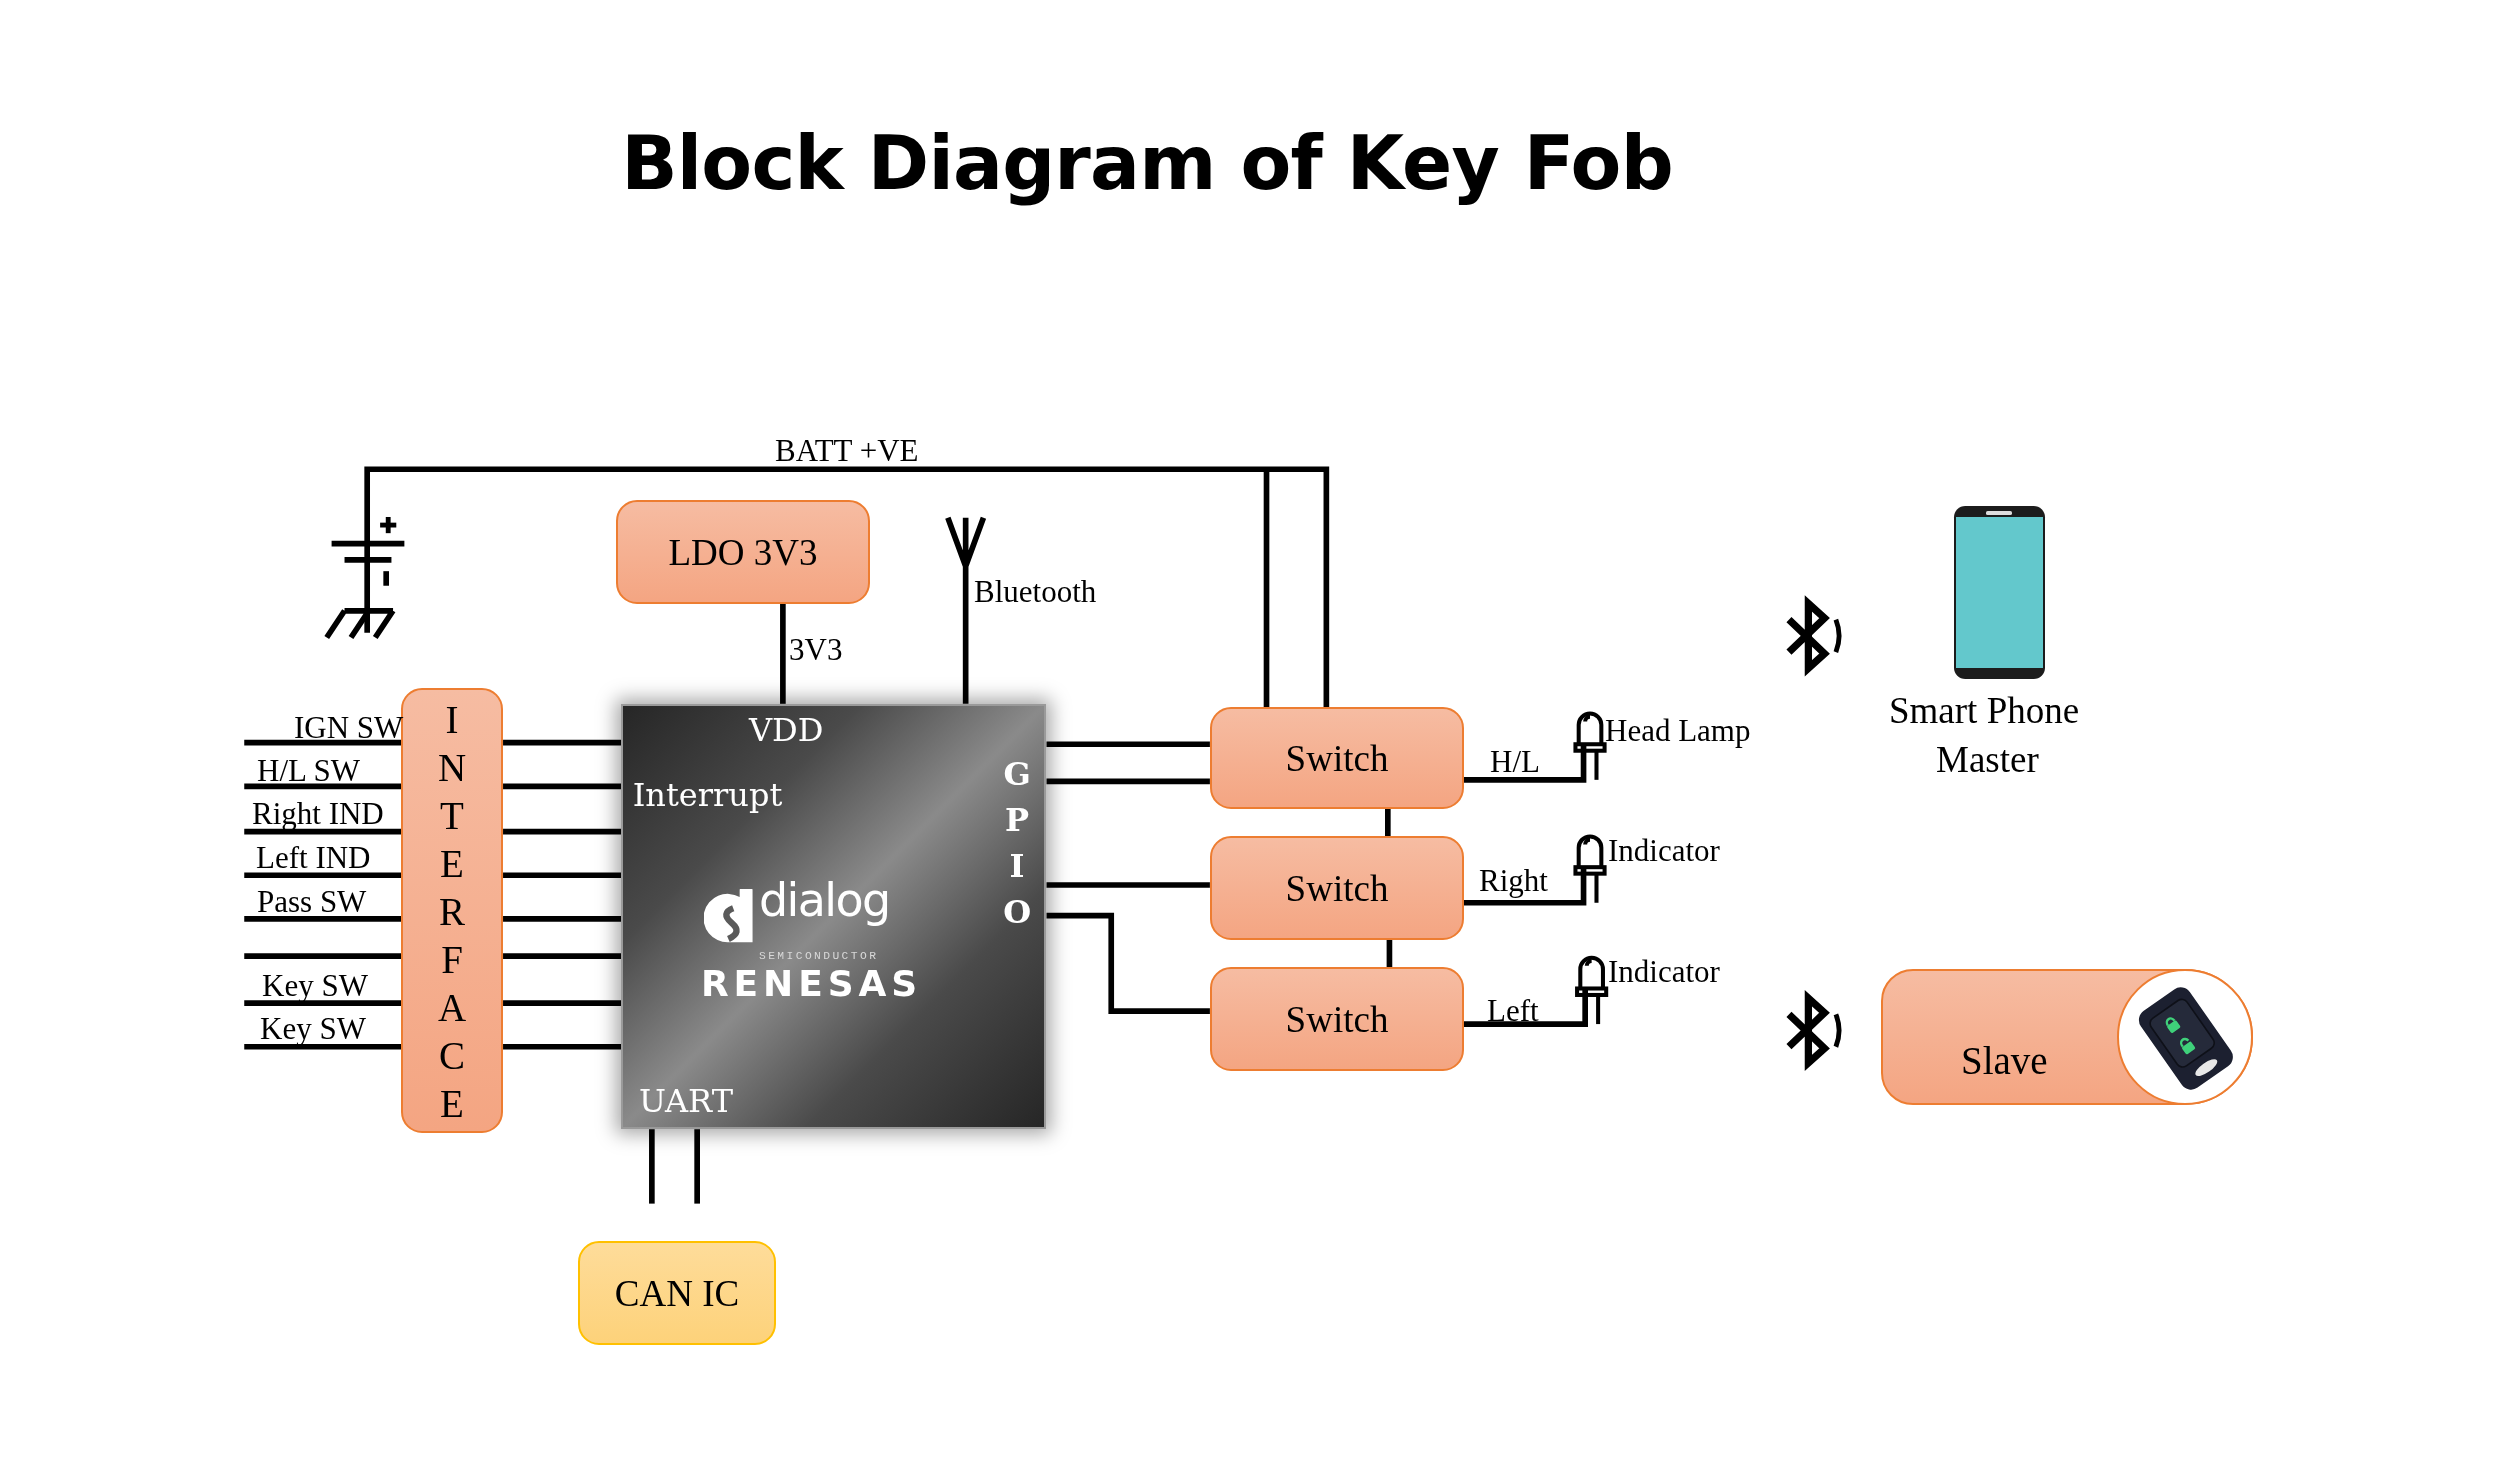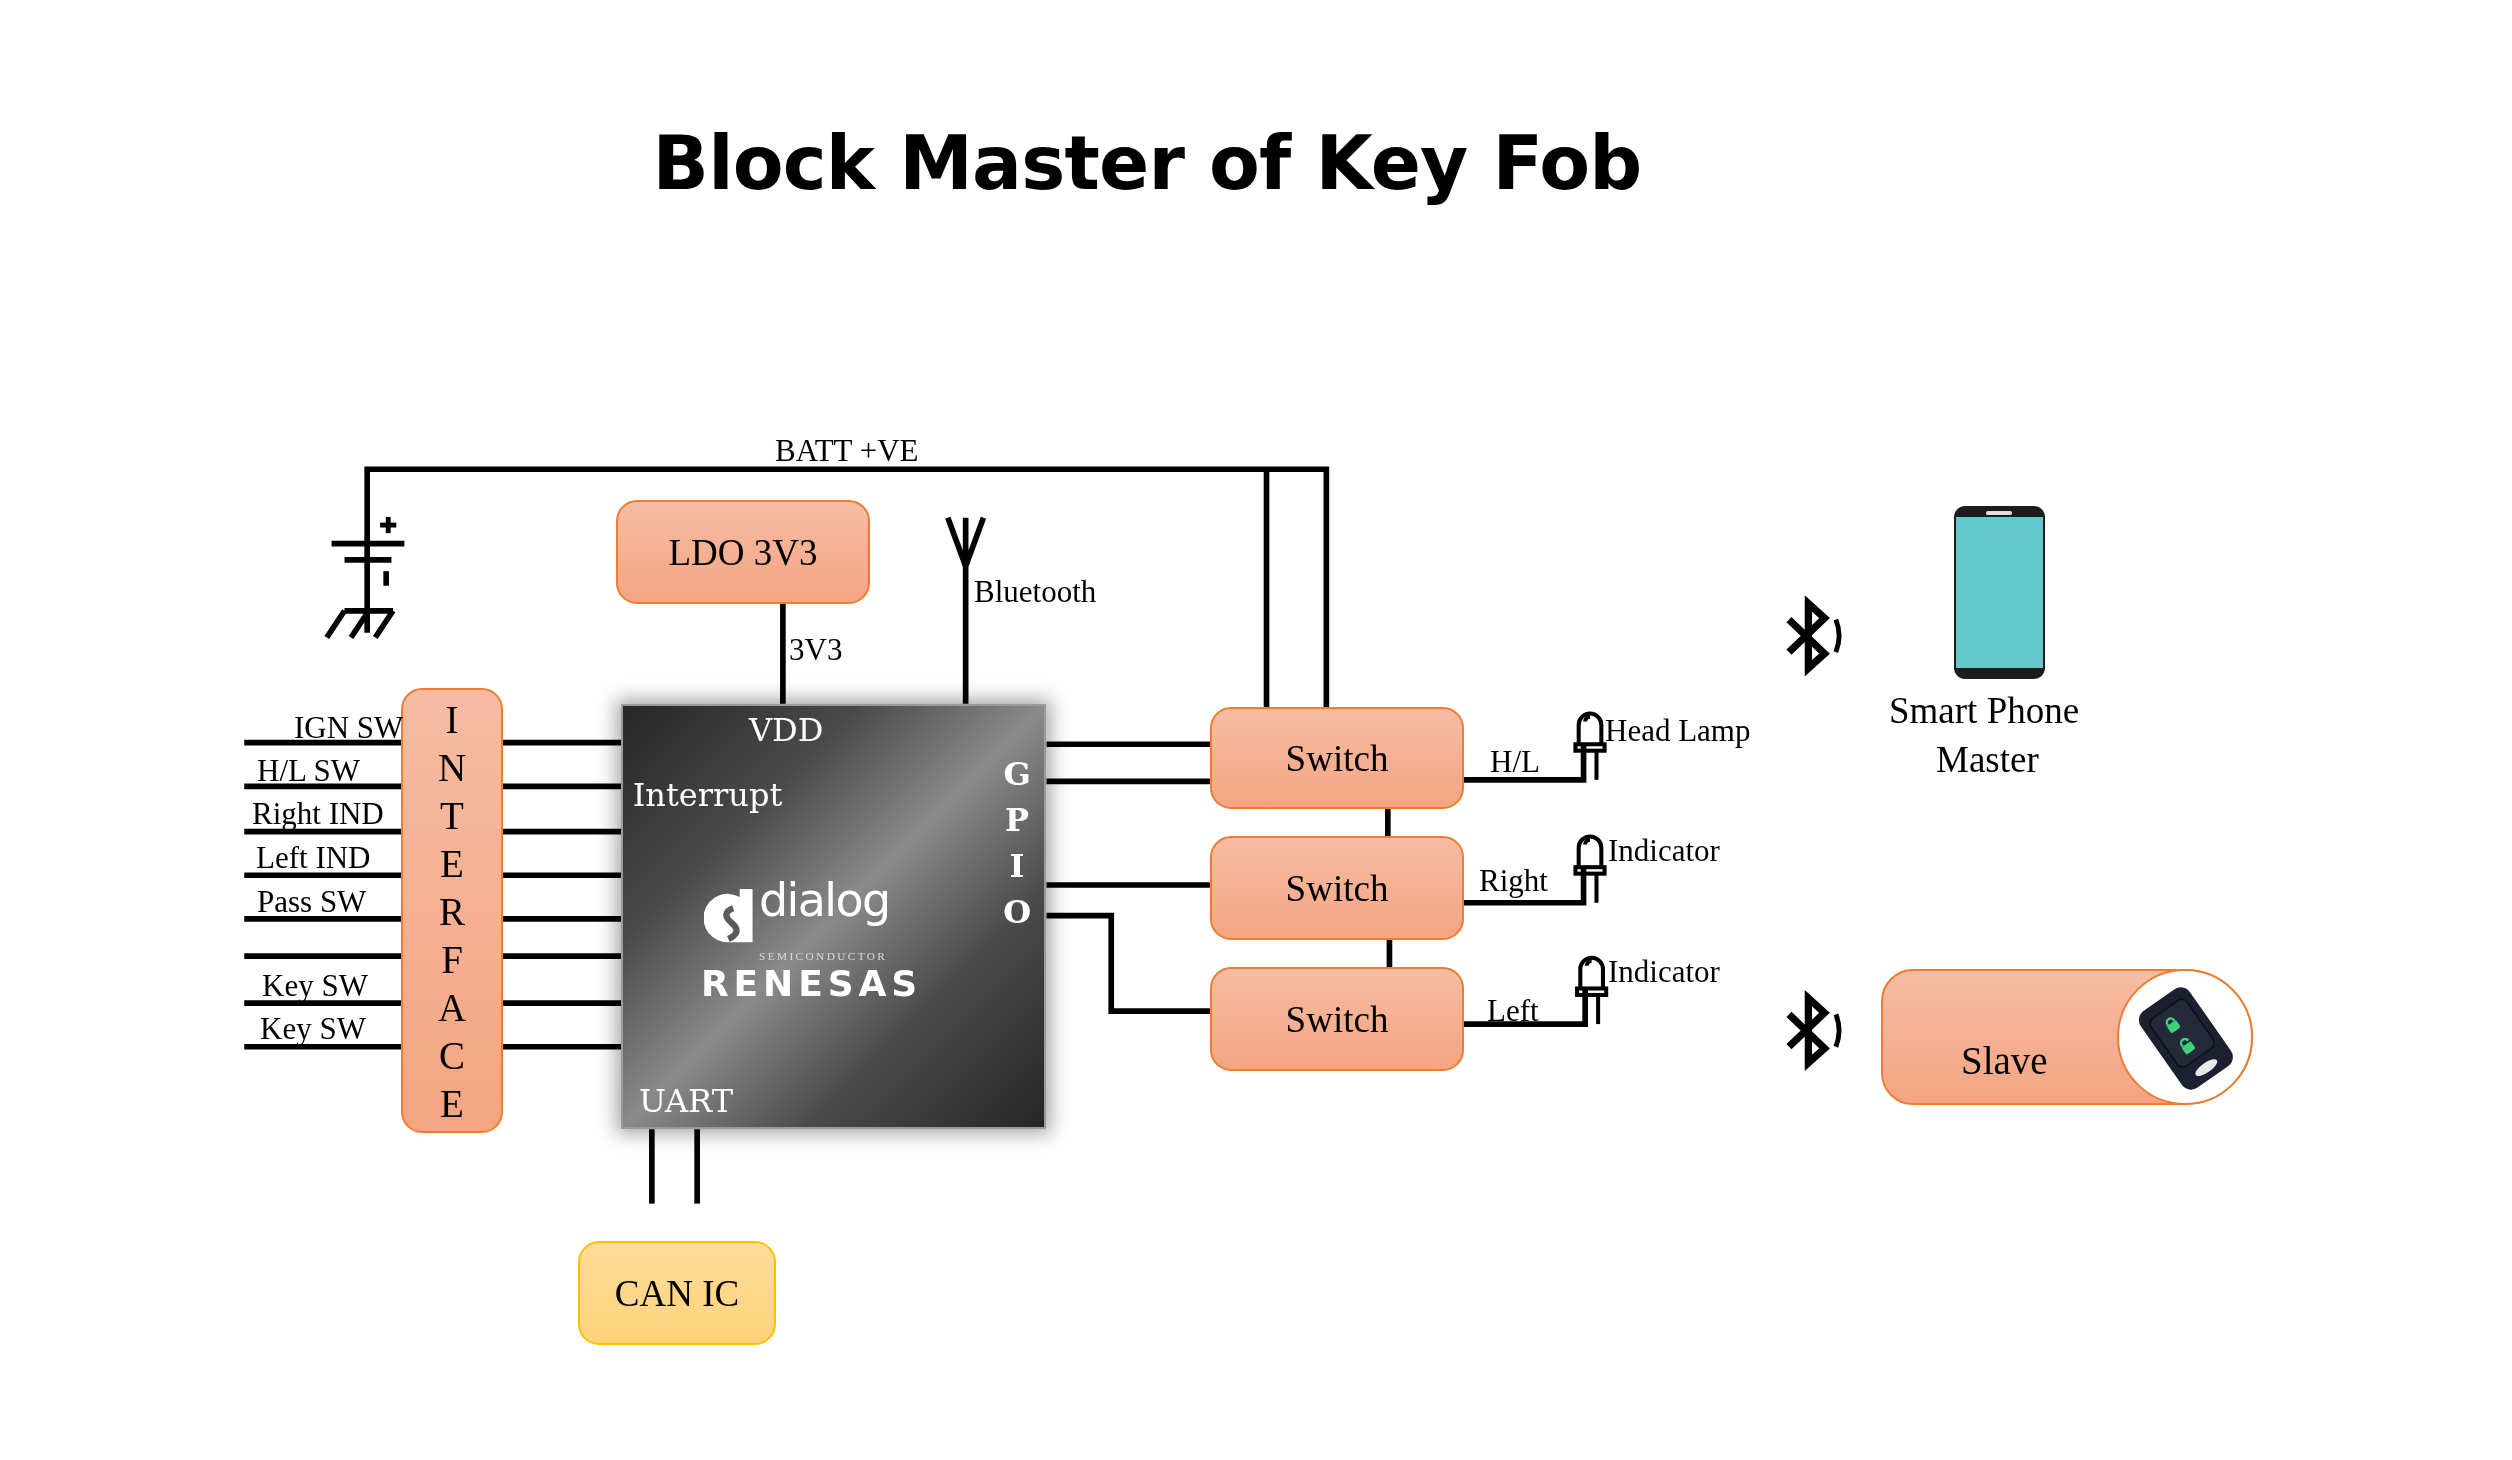"Block Master of Key Fob" div.title { text: Master -> Diagram }
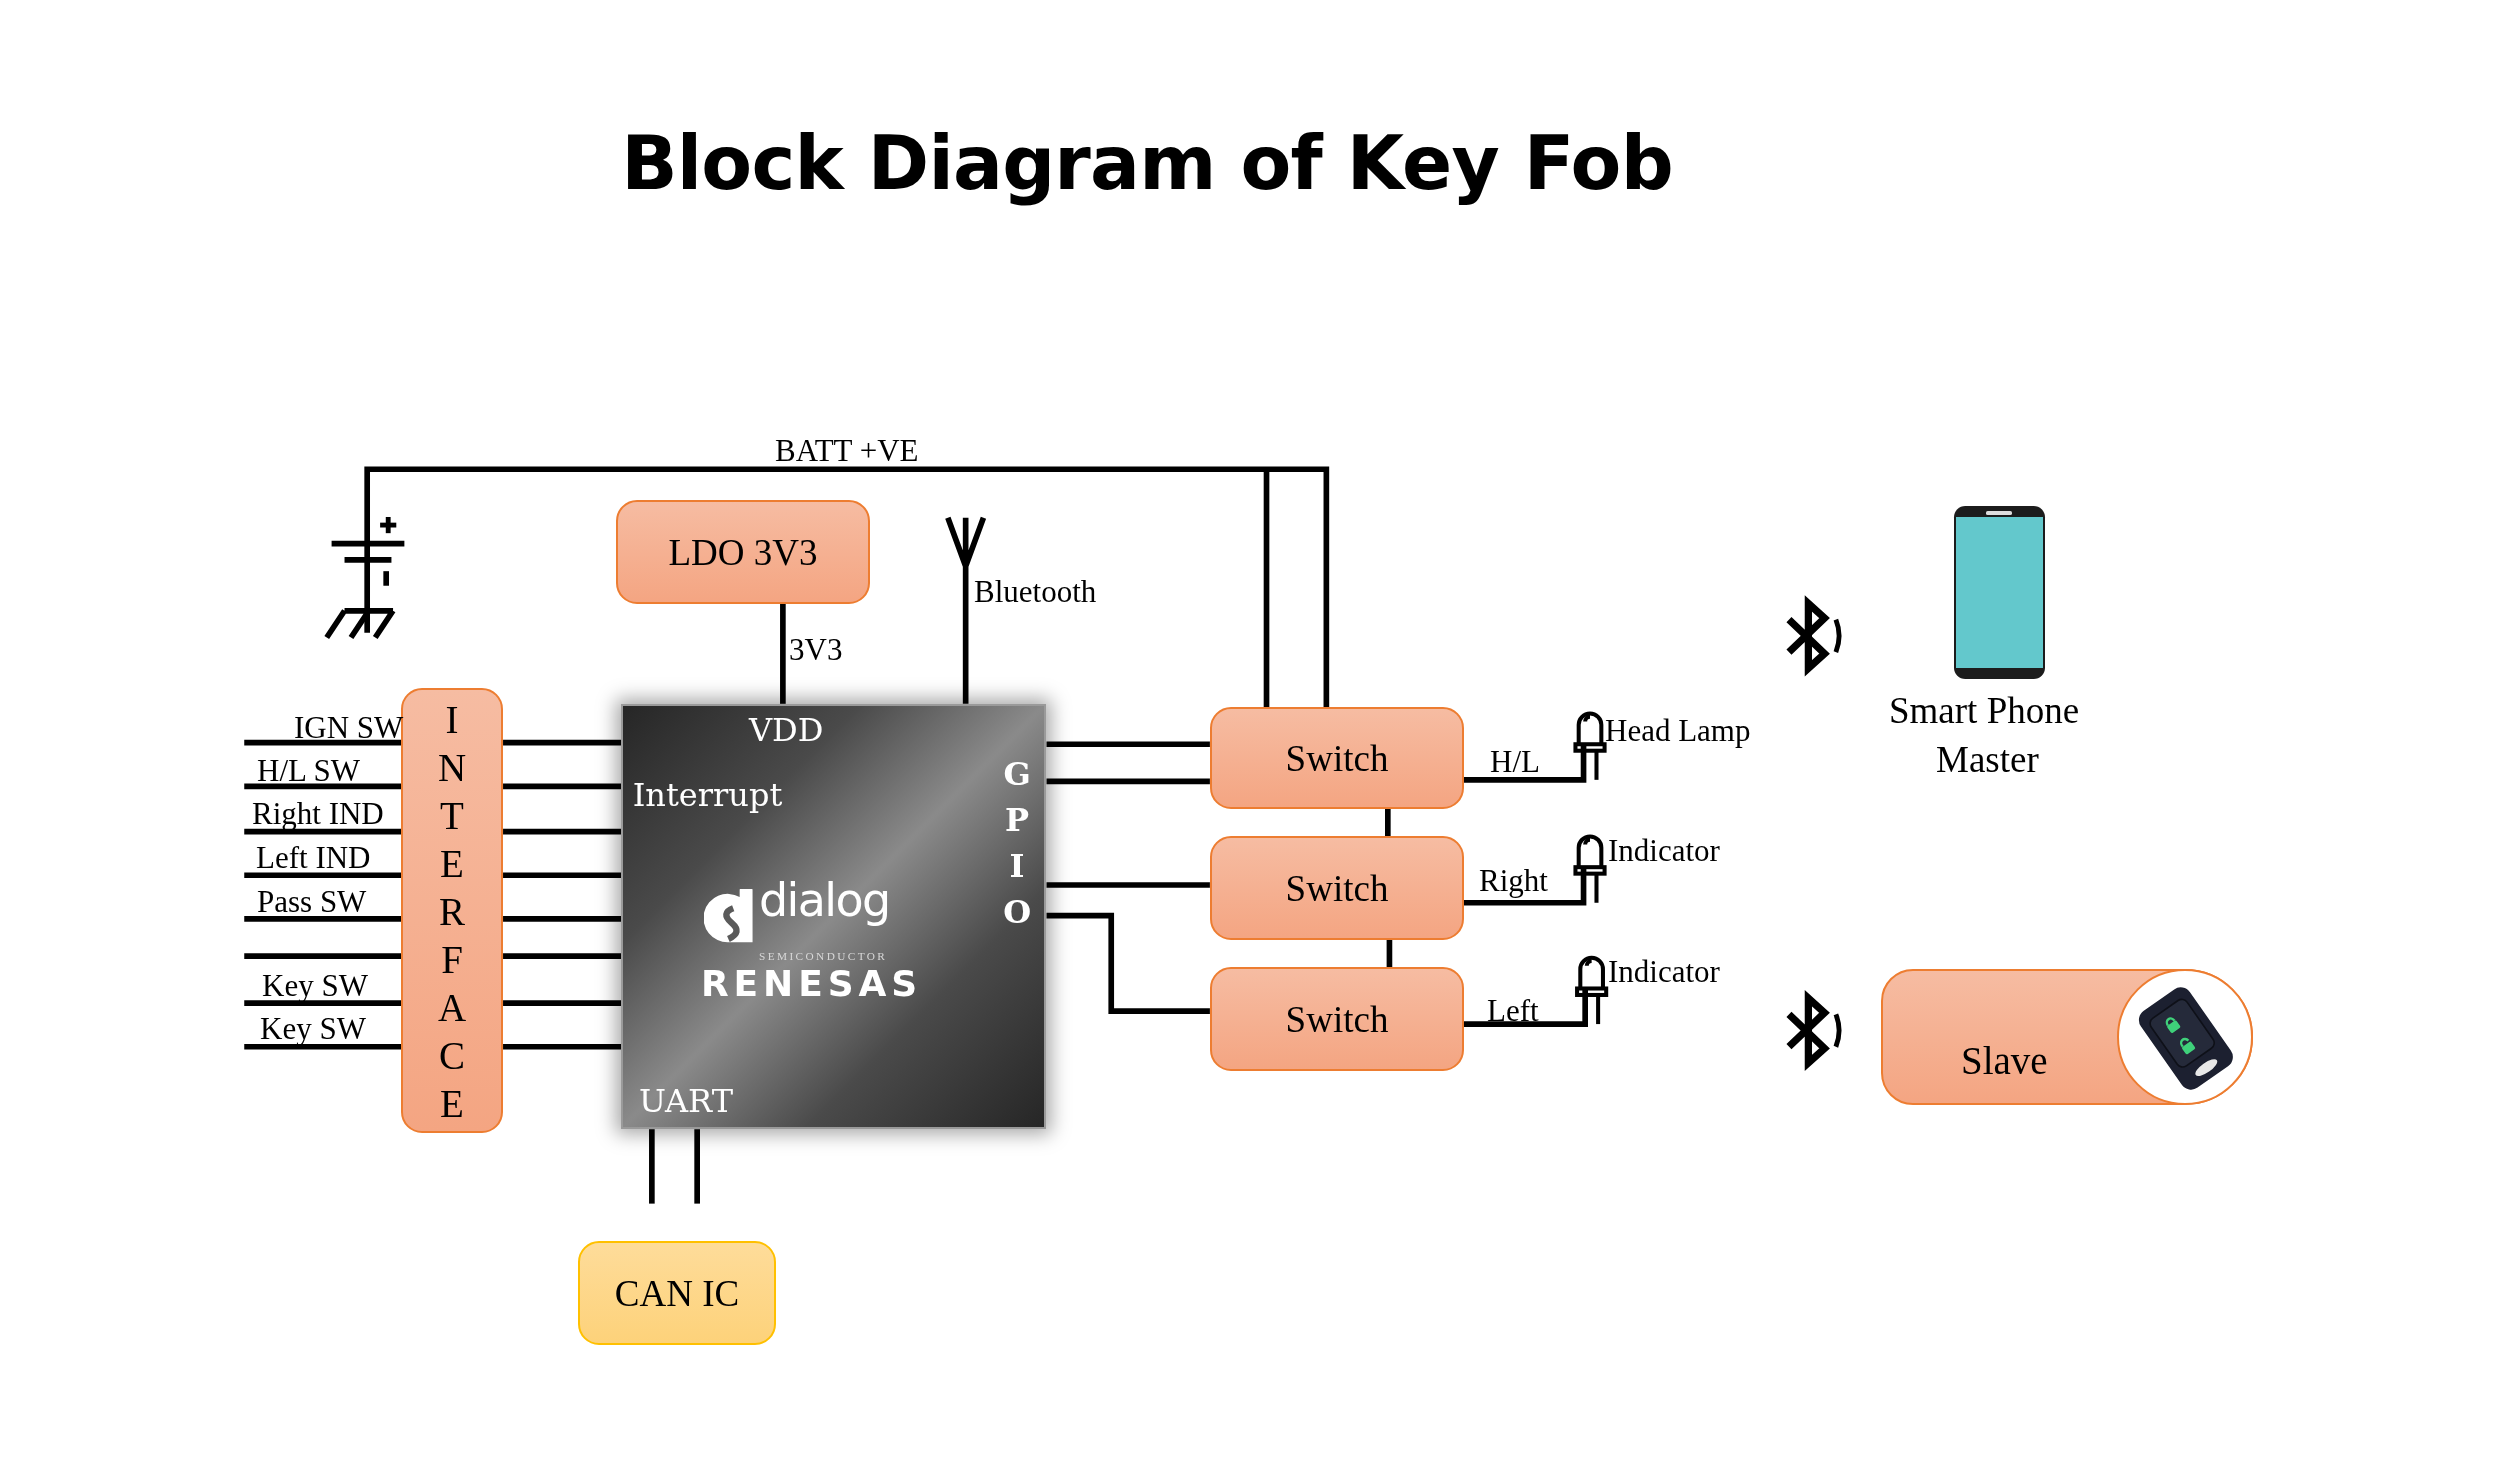"SEMICONDUCTOR" .logo-semi { font-family: Liberation Serif, serif -> Liberation Mono, monospace }
